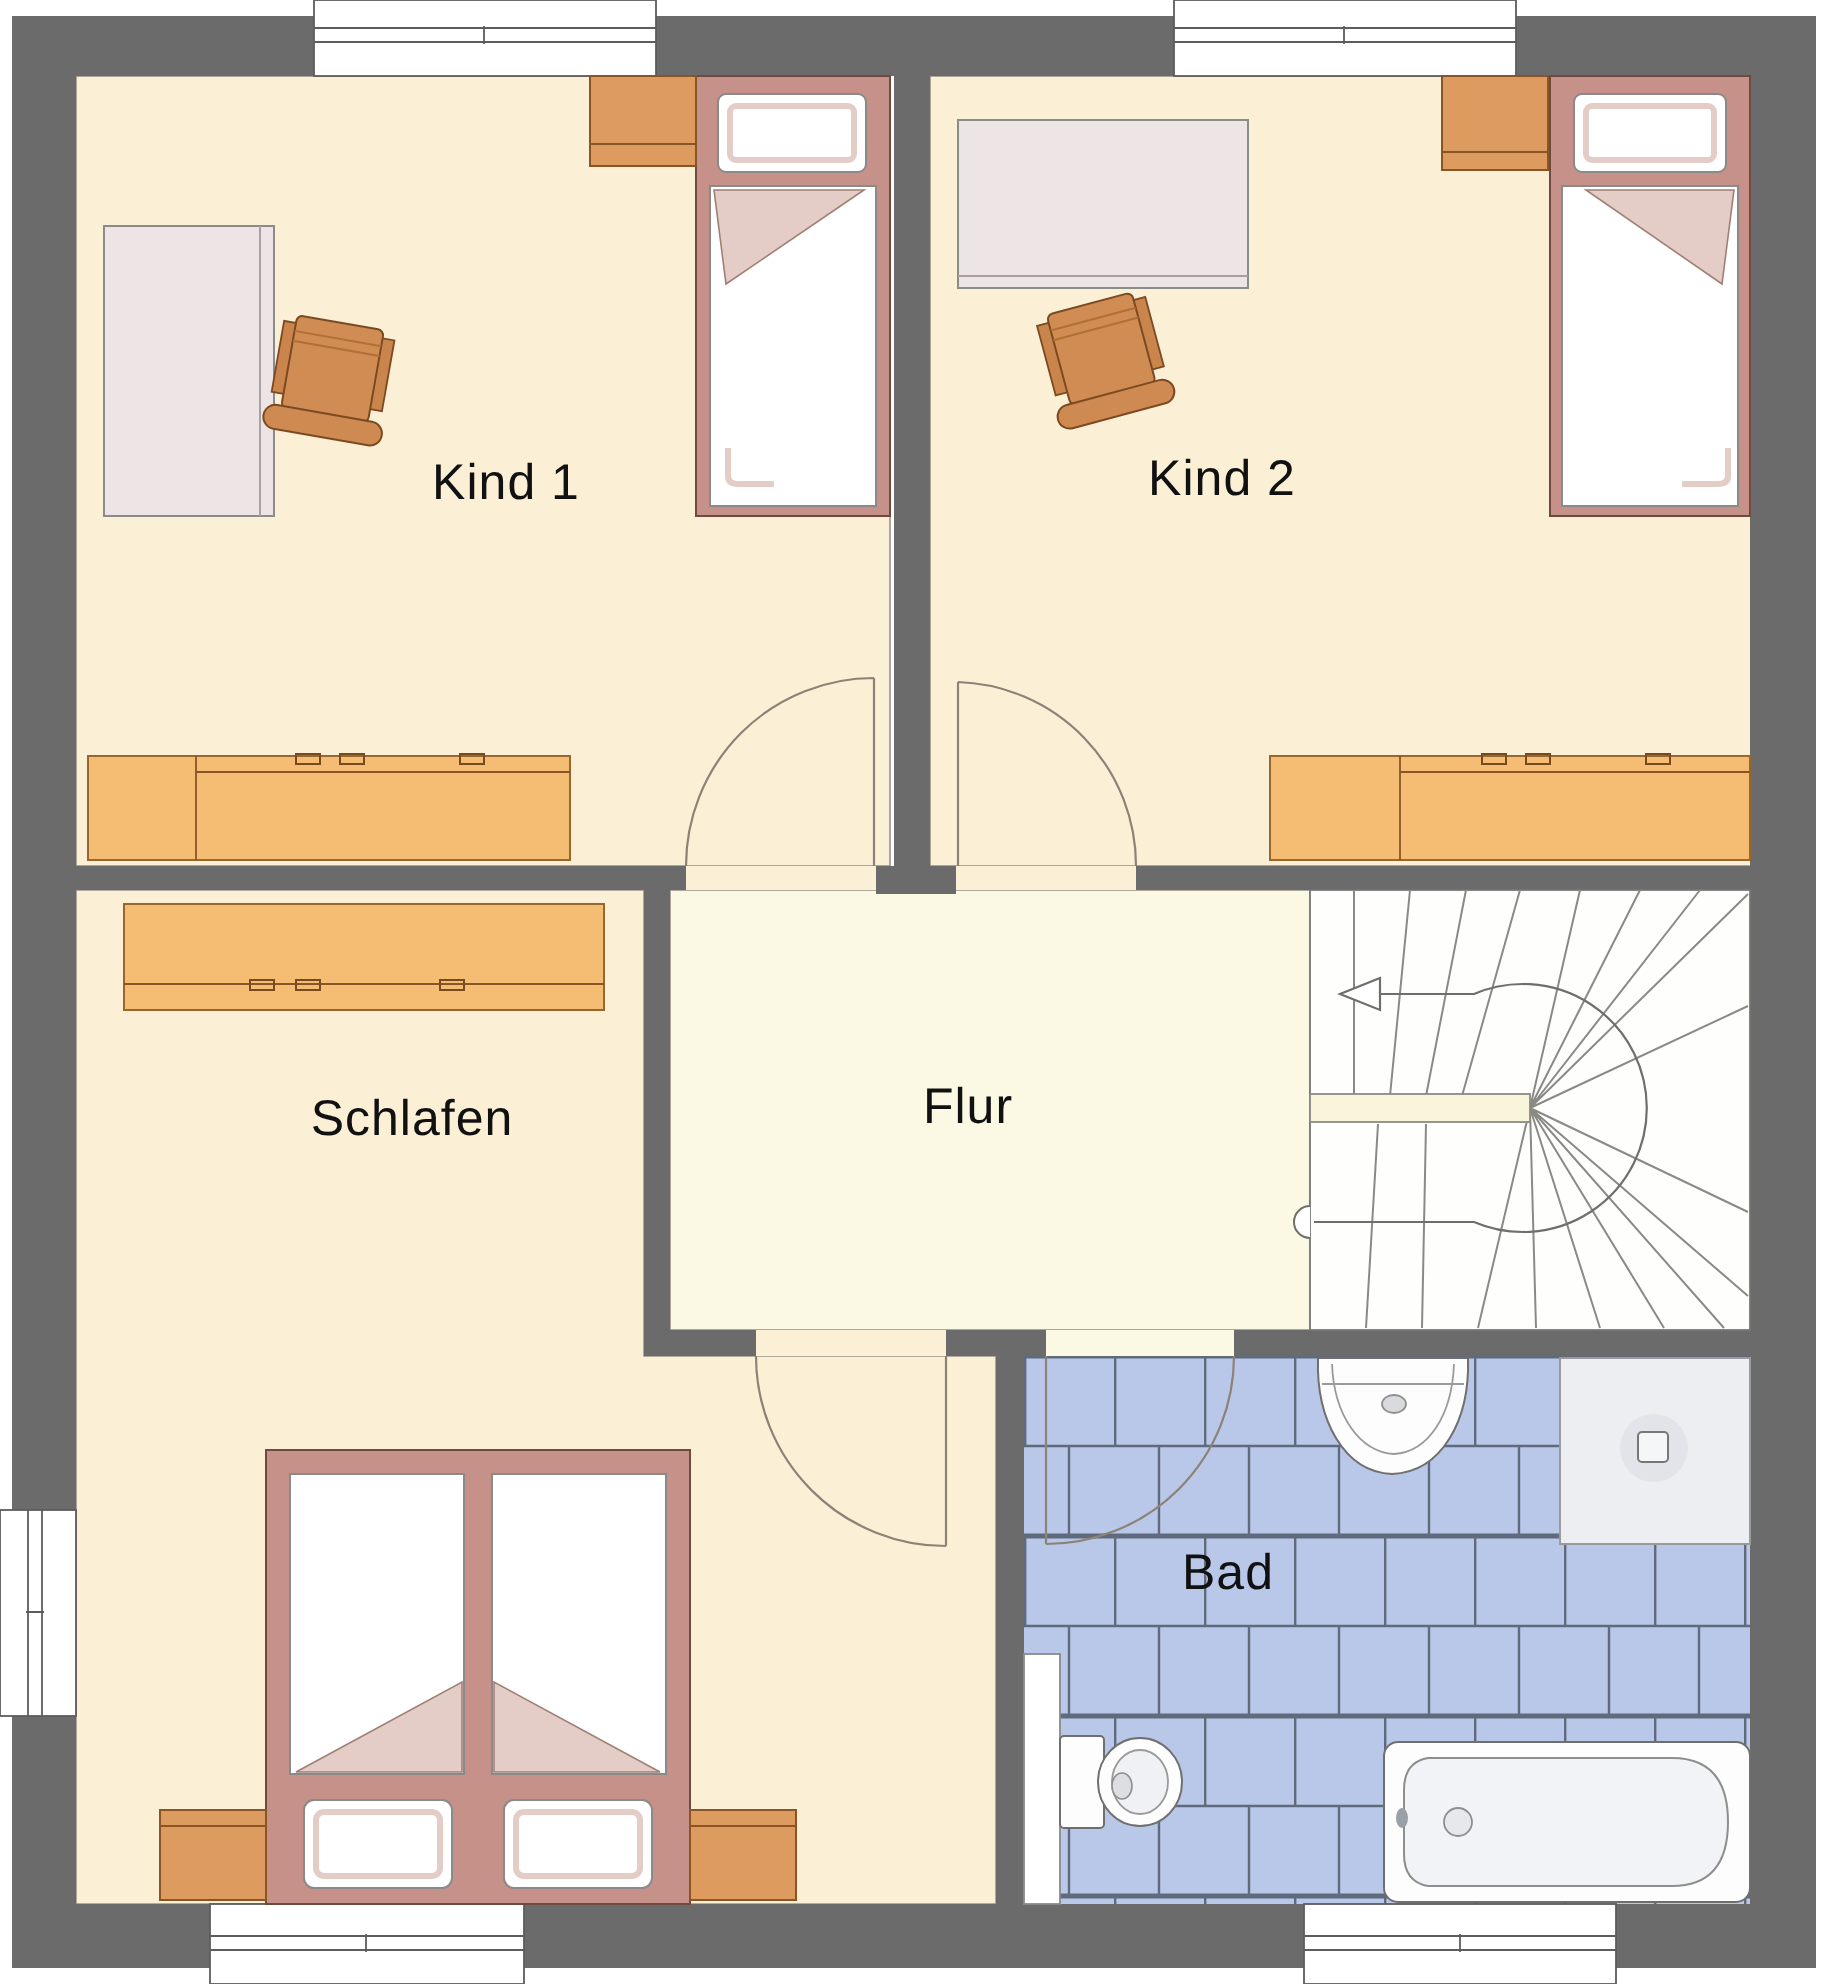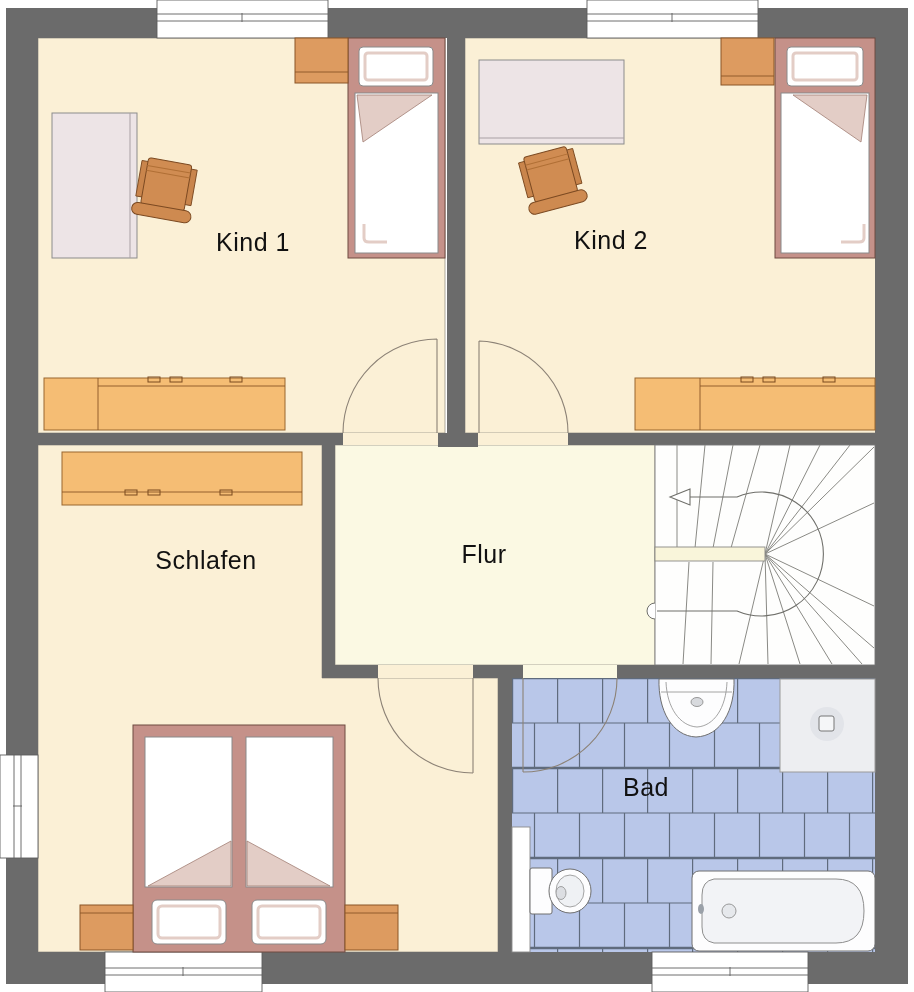"Bad" div.room-label { left: 646px -> 614px }
